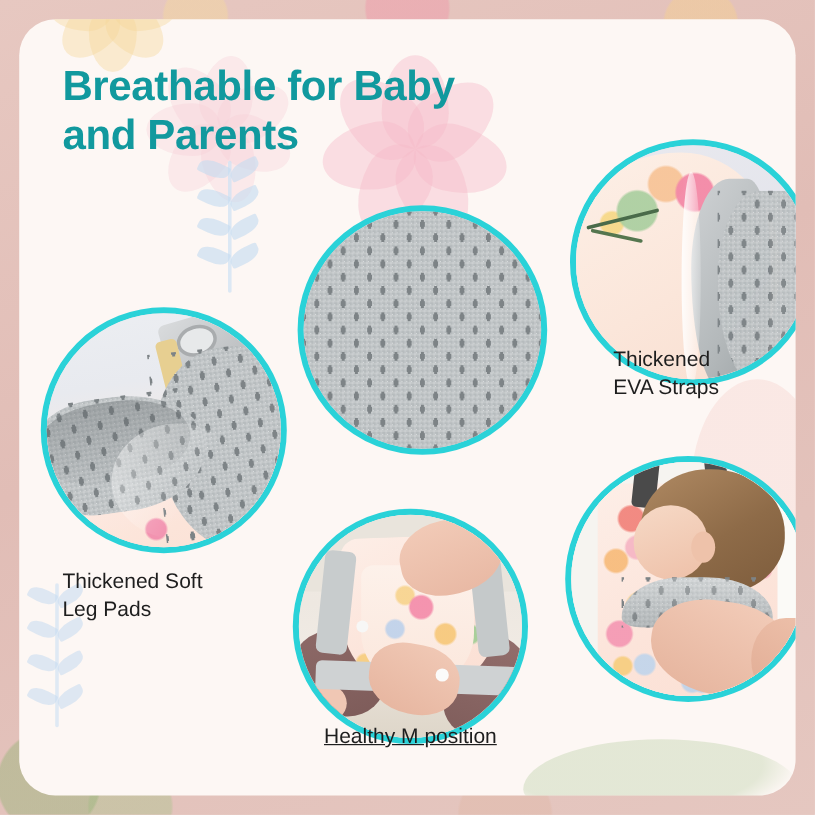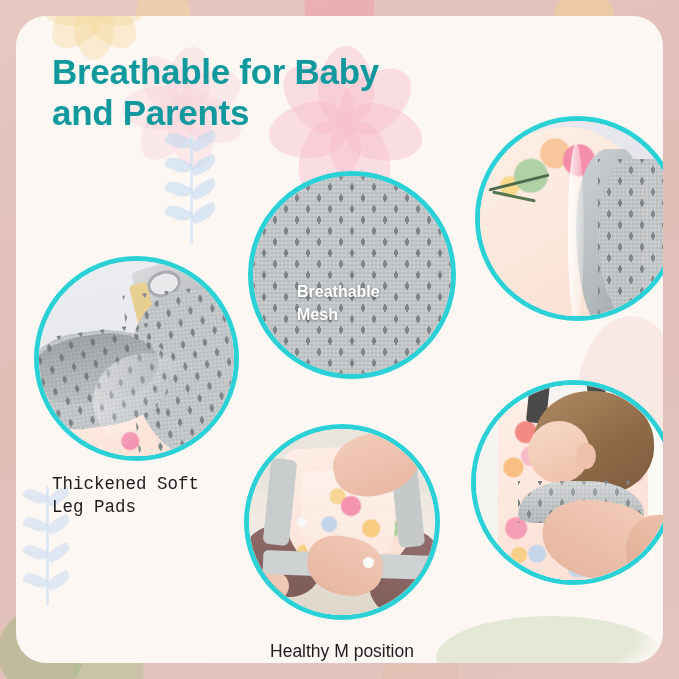"Breathable" div.meshlabel { html: <div>Breathable Mesh</div> -> none }
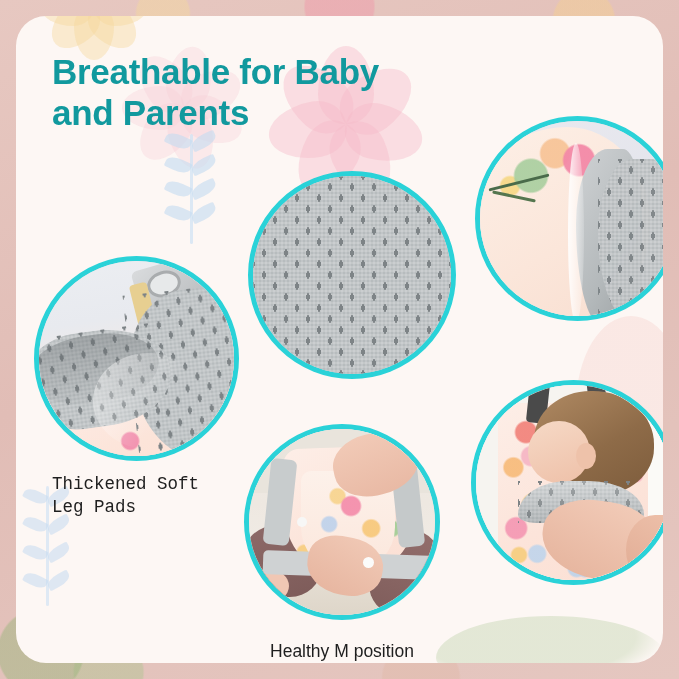"Thickened" div.caption { html: none -> <div>Thickened EVA Straps</div> }
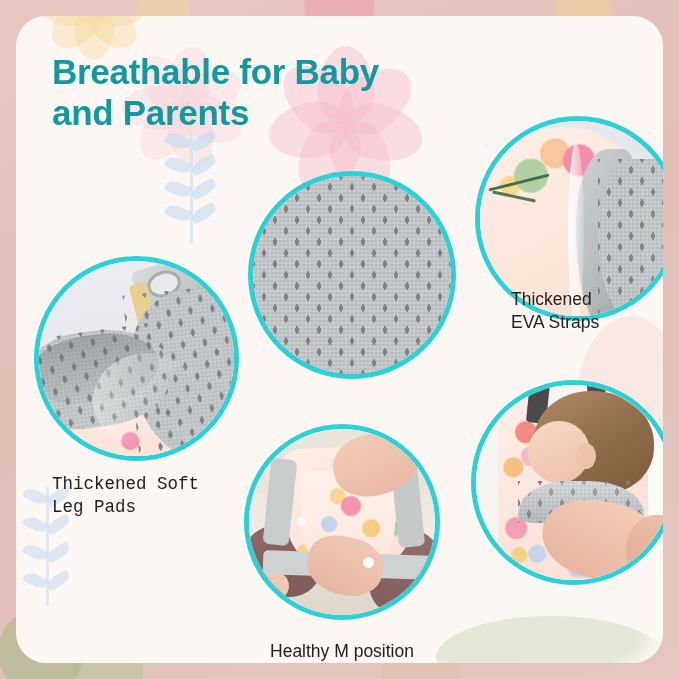"Thickened Soft" div.caption { font-family: Liberation Mono, monospace -> none }
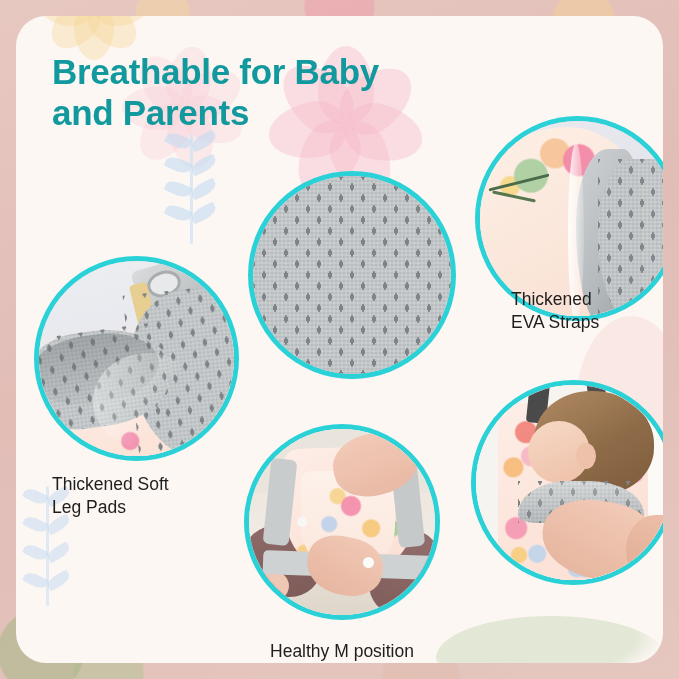"Healthy M position" div.caption { text-decoration: none -> underline; top: 624px -> 586px }
